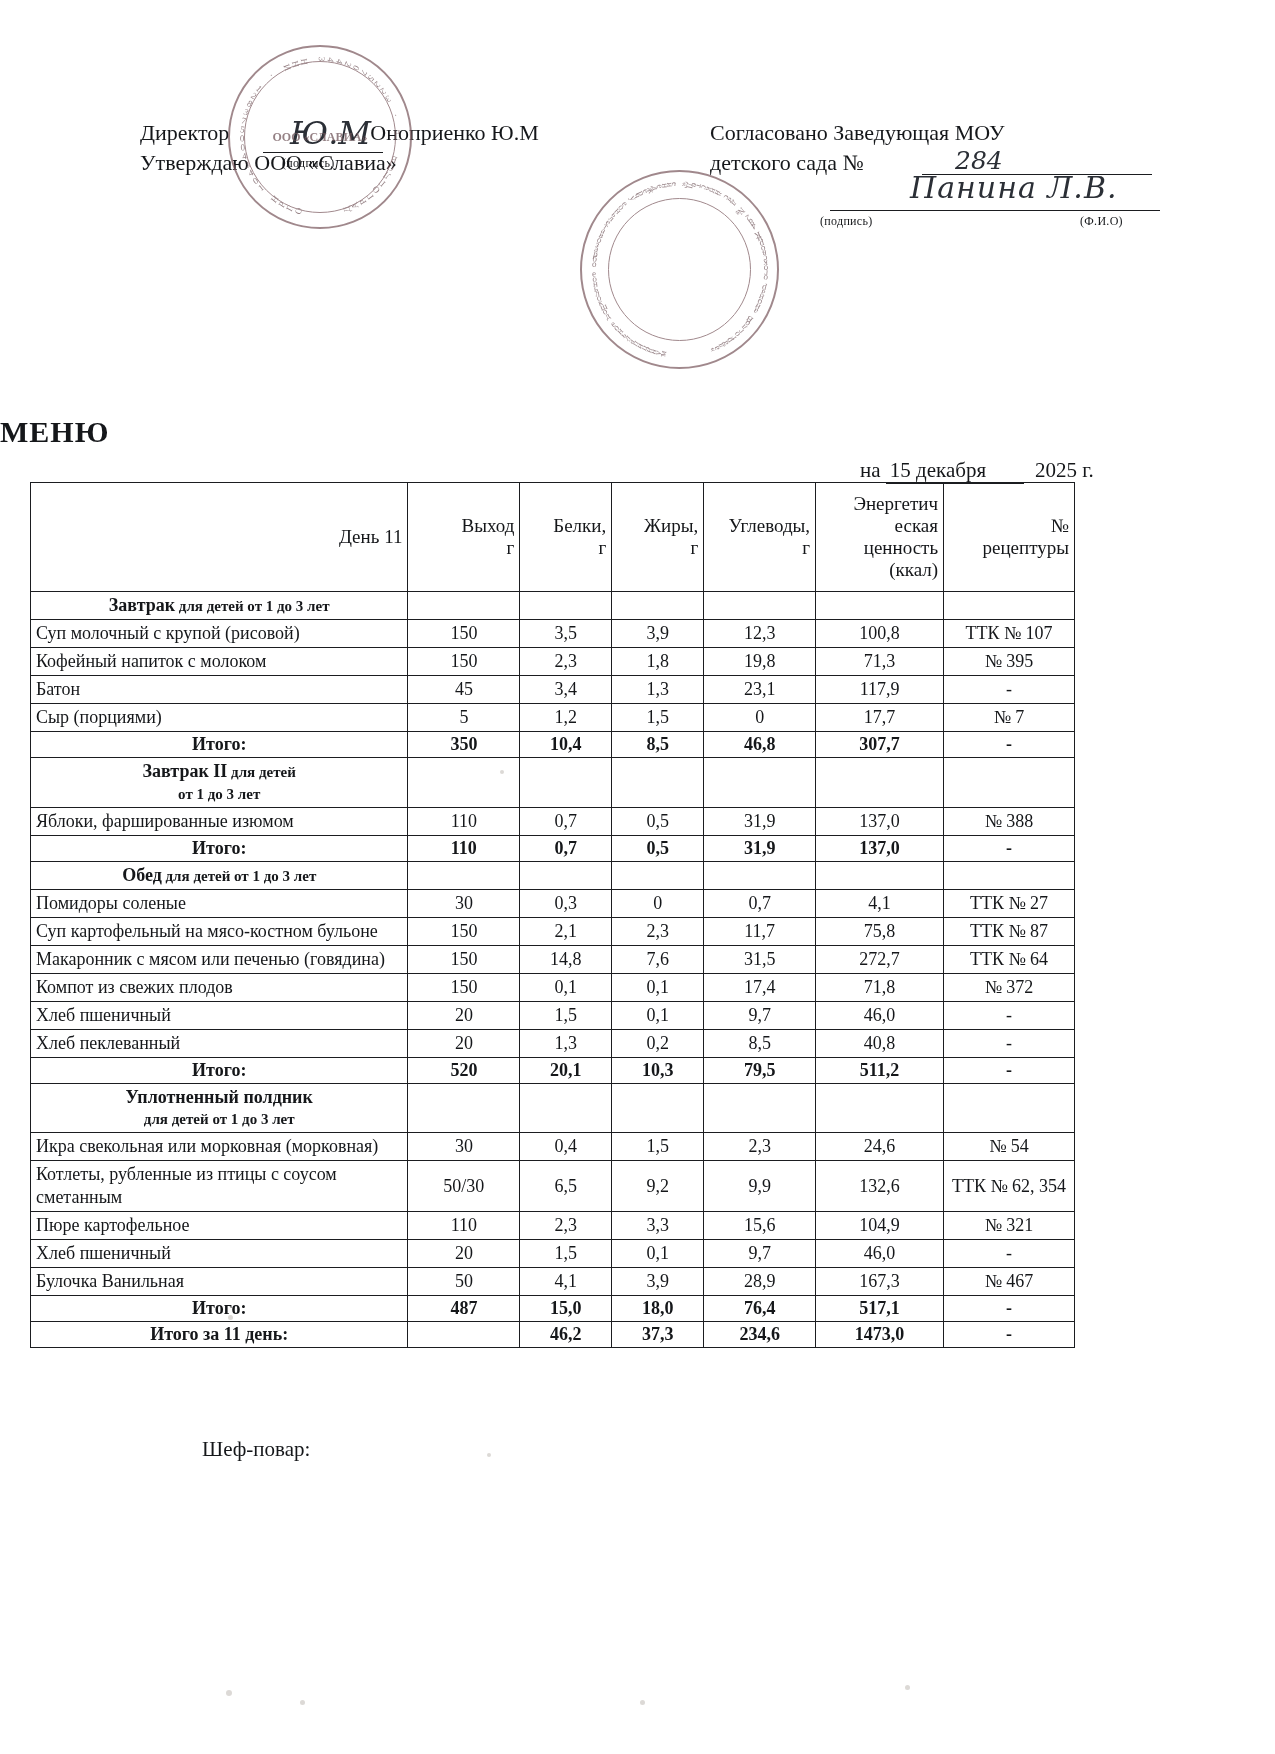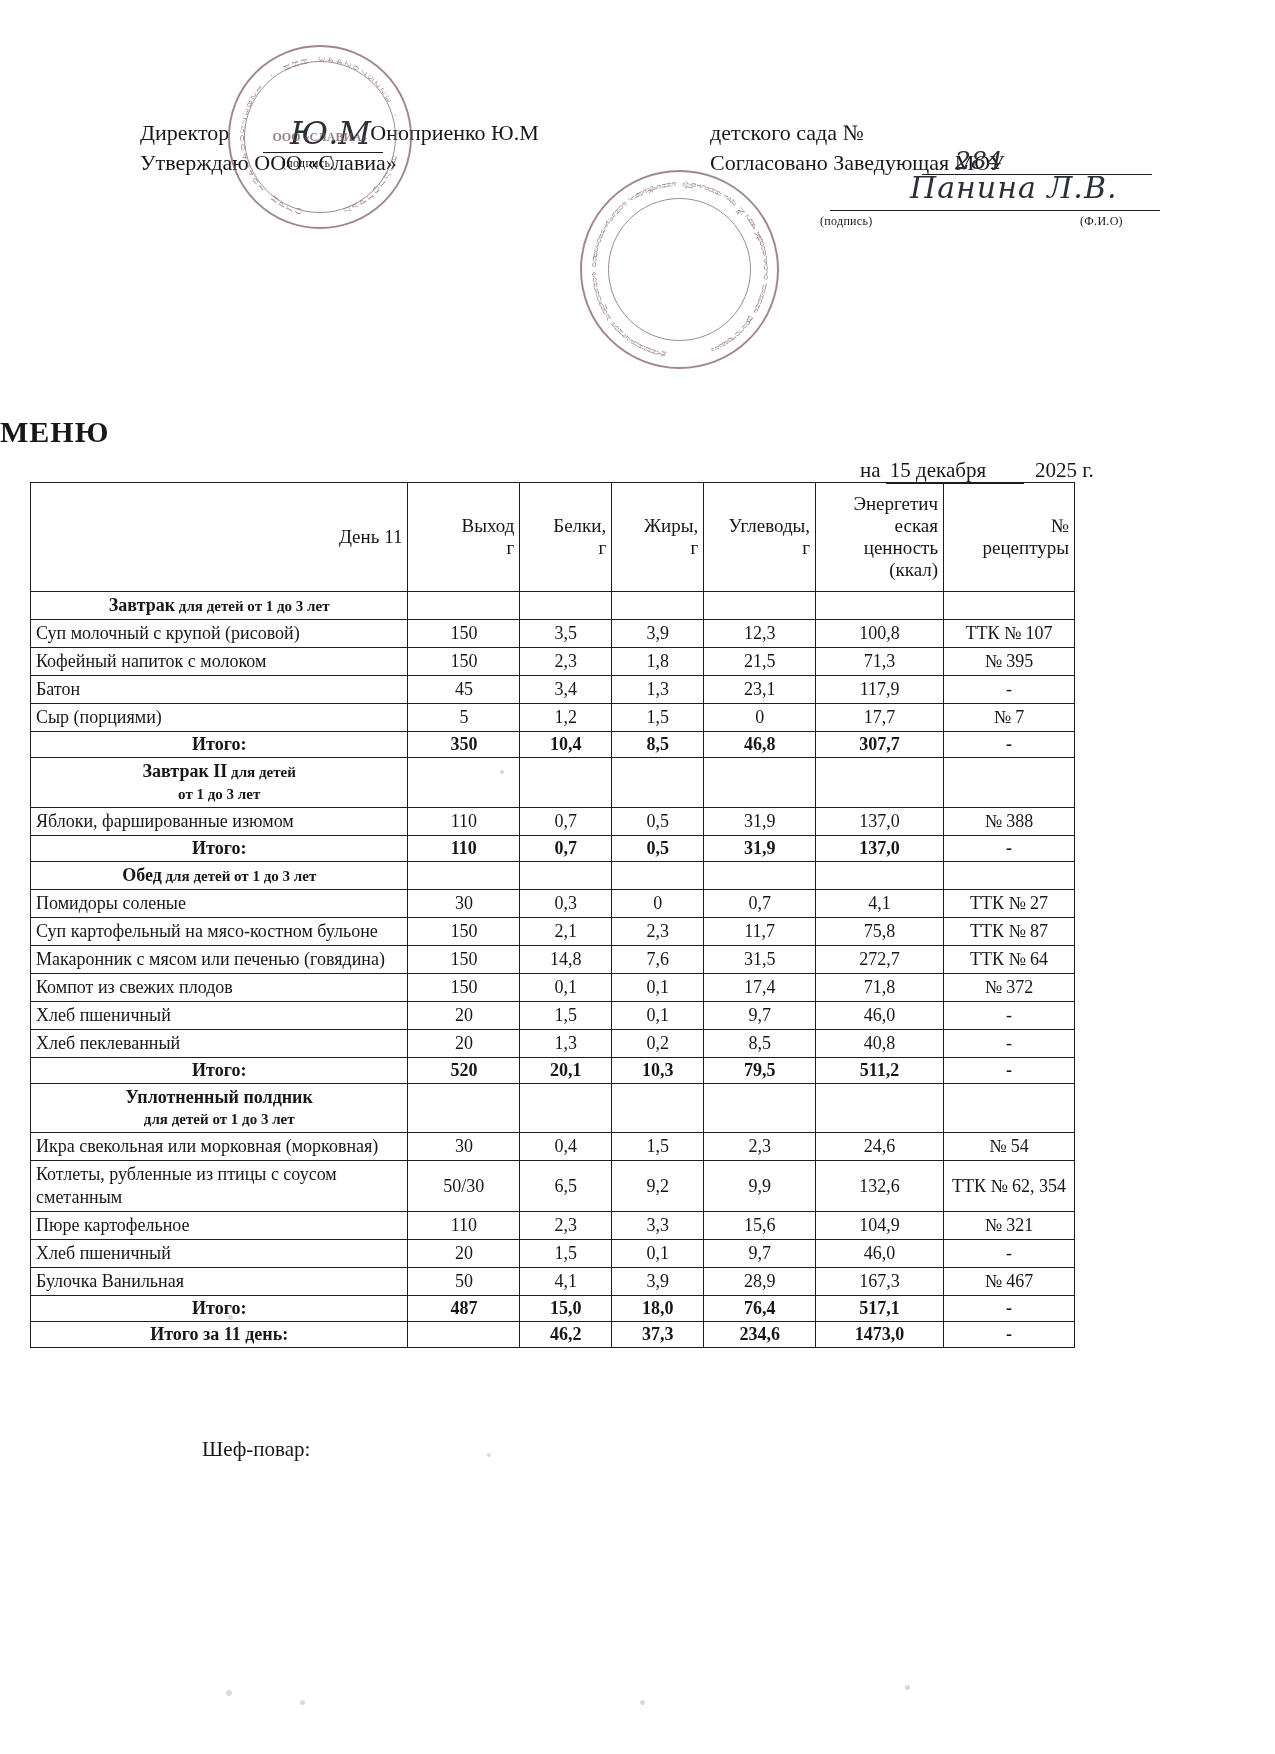"детского сада №" div.line-row { order: before "Согласовано Заведующая МОУ" -> after "Согласовано Заведующая МОУ" }
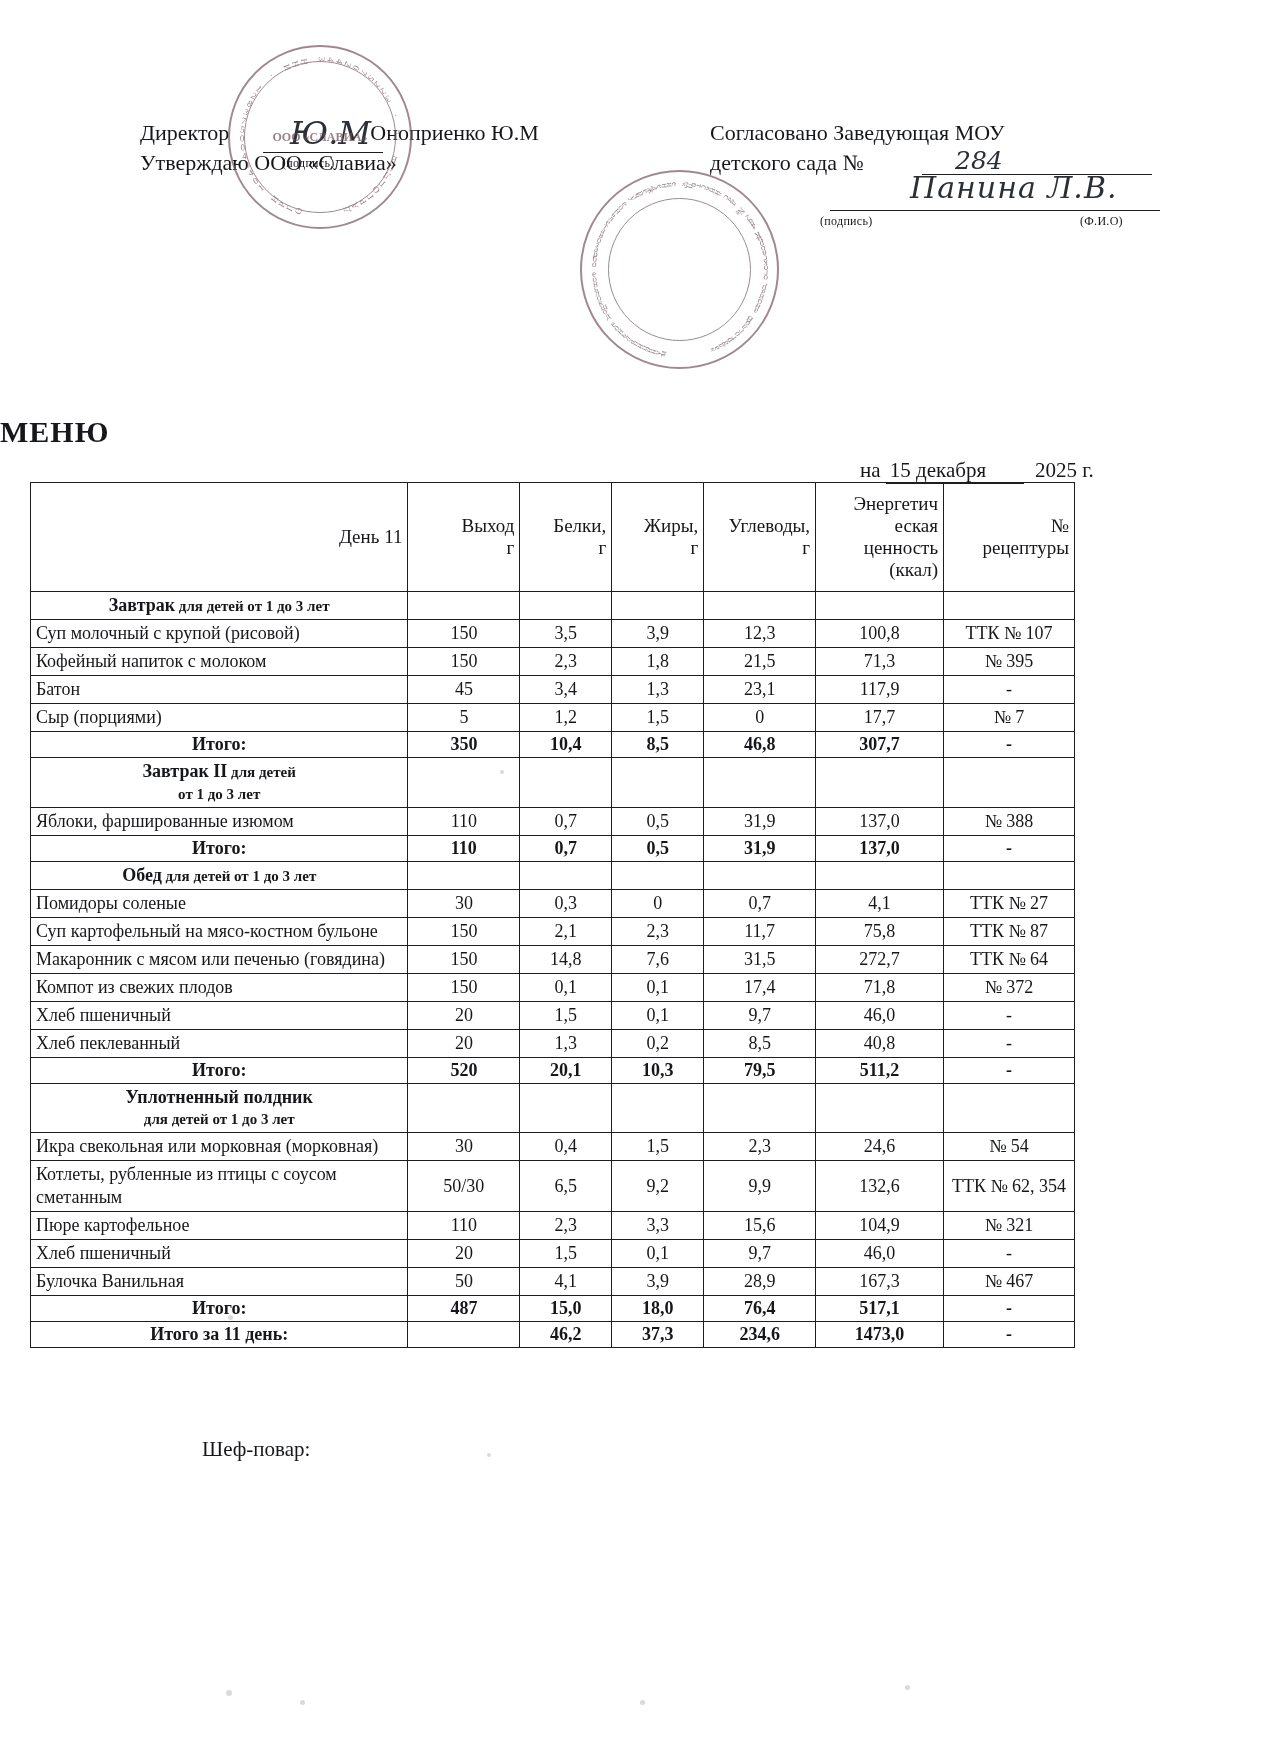"21,5" td.num { text: 21,5 -> 19,8 }
